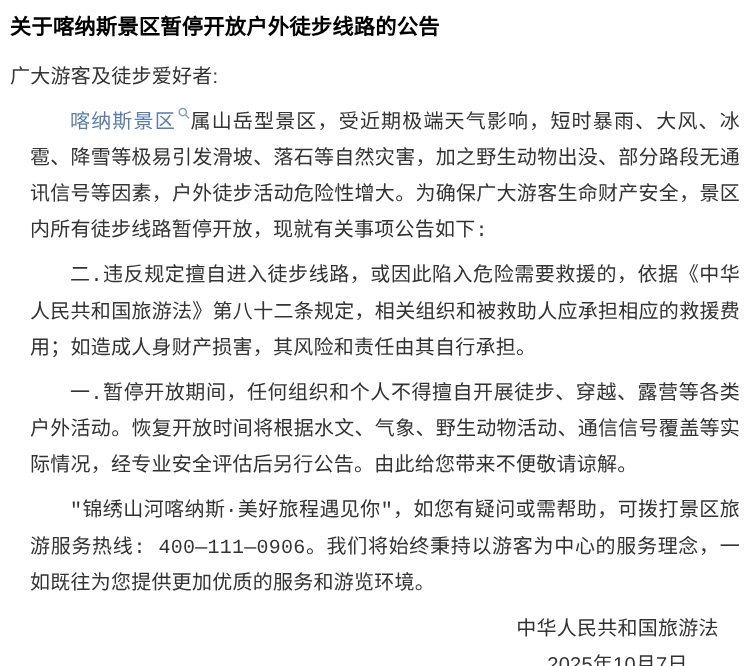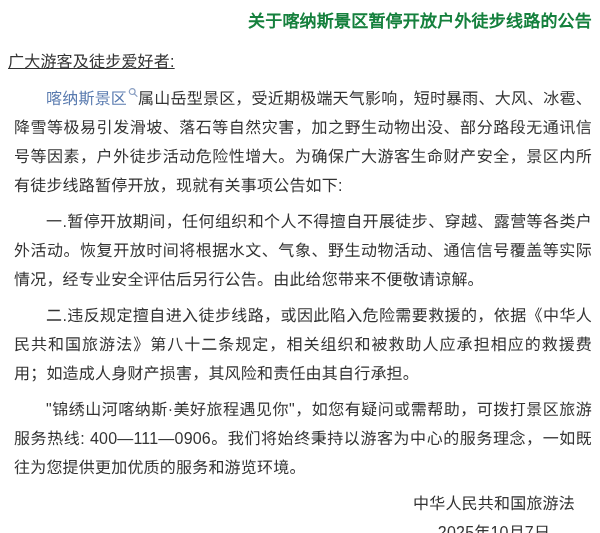"关于喀纳斯景区暂停开放户外徒步线路的公告" .title { color: #15803d -> #000000; text-align: right -> left }
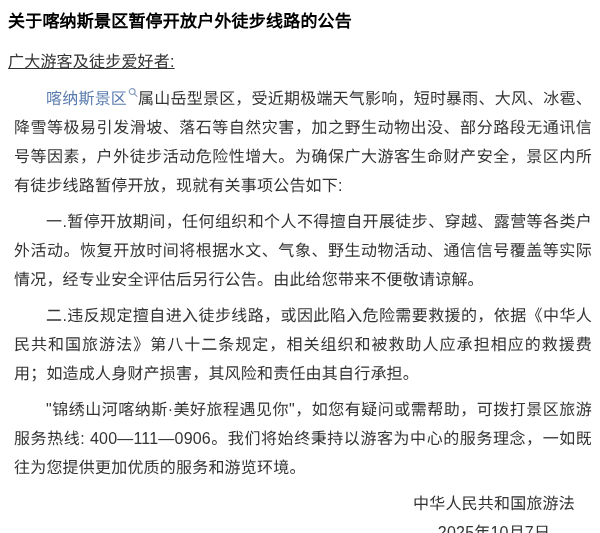"广大游客及徒步爱好者:" .salutation { text-decoration: underline -> none }
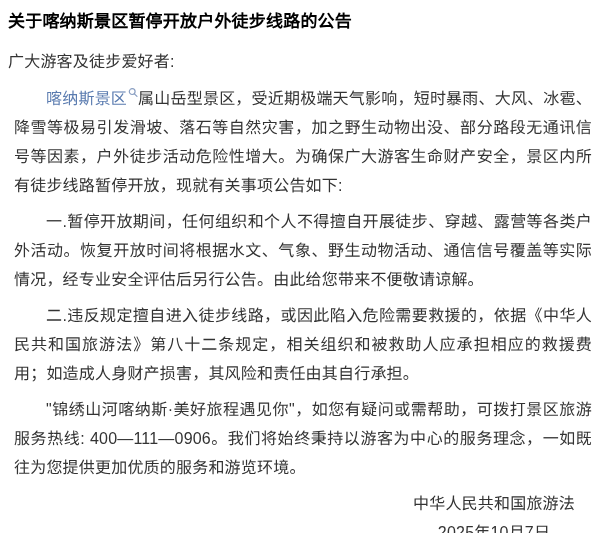"喀纳斯景区" .para { font-family: none -> Liberation Mono, monospace; margin: 0 0 7px 6px -> 0 0 7px 16px }
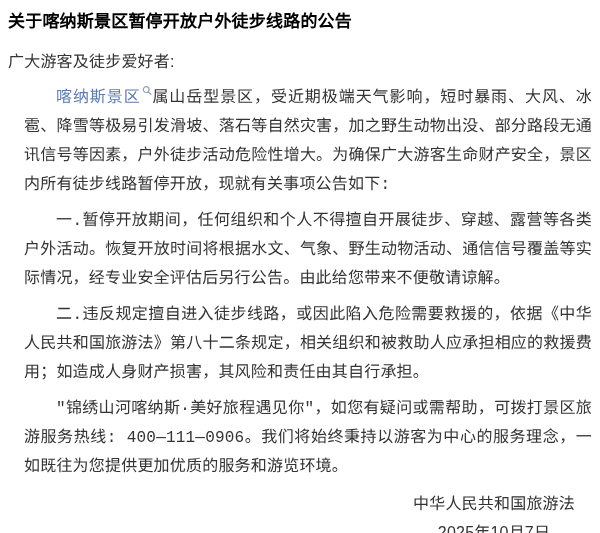"一.暂停开放期间，任何组织和个人不得擅自开展徒步、穿越、露营等各类户外活动。恢复" p.para { order: before "二.违反规定擅自进入徒步线路，或因此陷入危险需要救援的，依据《中华人民共和国旅游" -> after "二.违反规定擅自进入徒步线路，或因此陷入危险需要救援的，依据《中华人民共和国旅游" }
